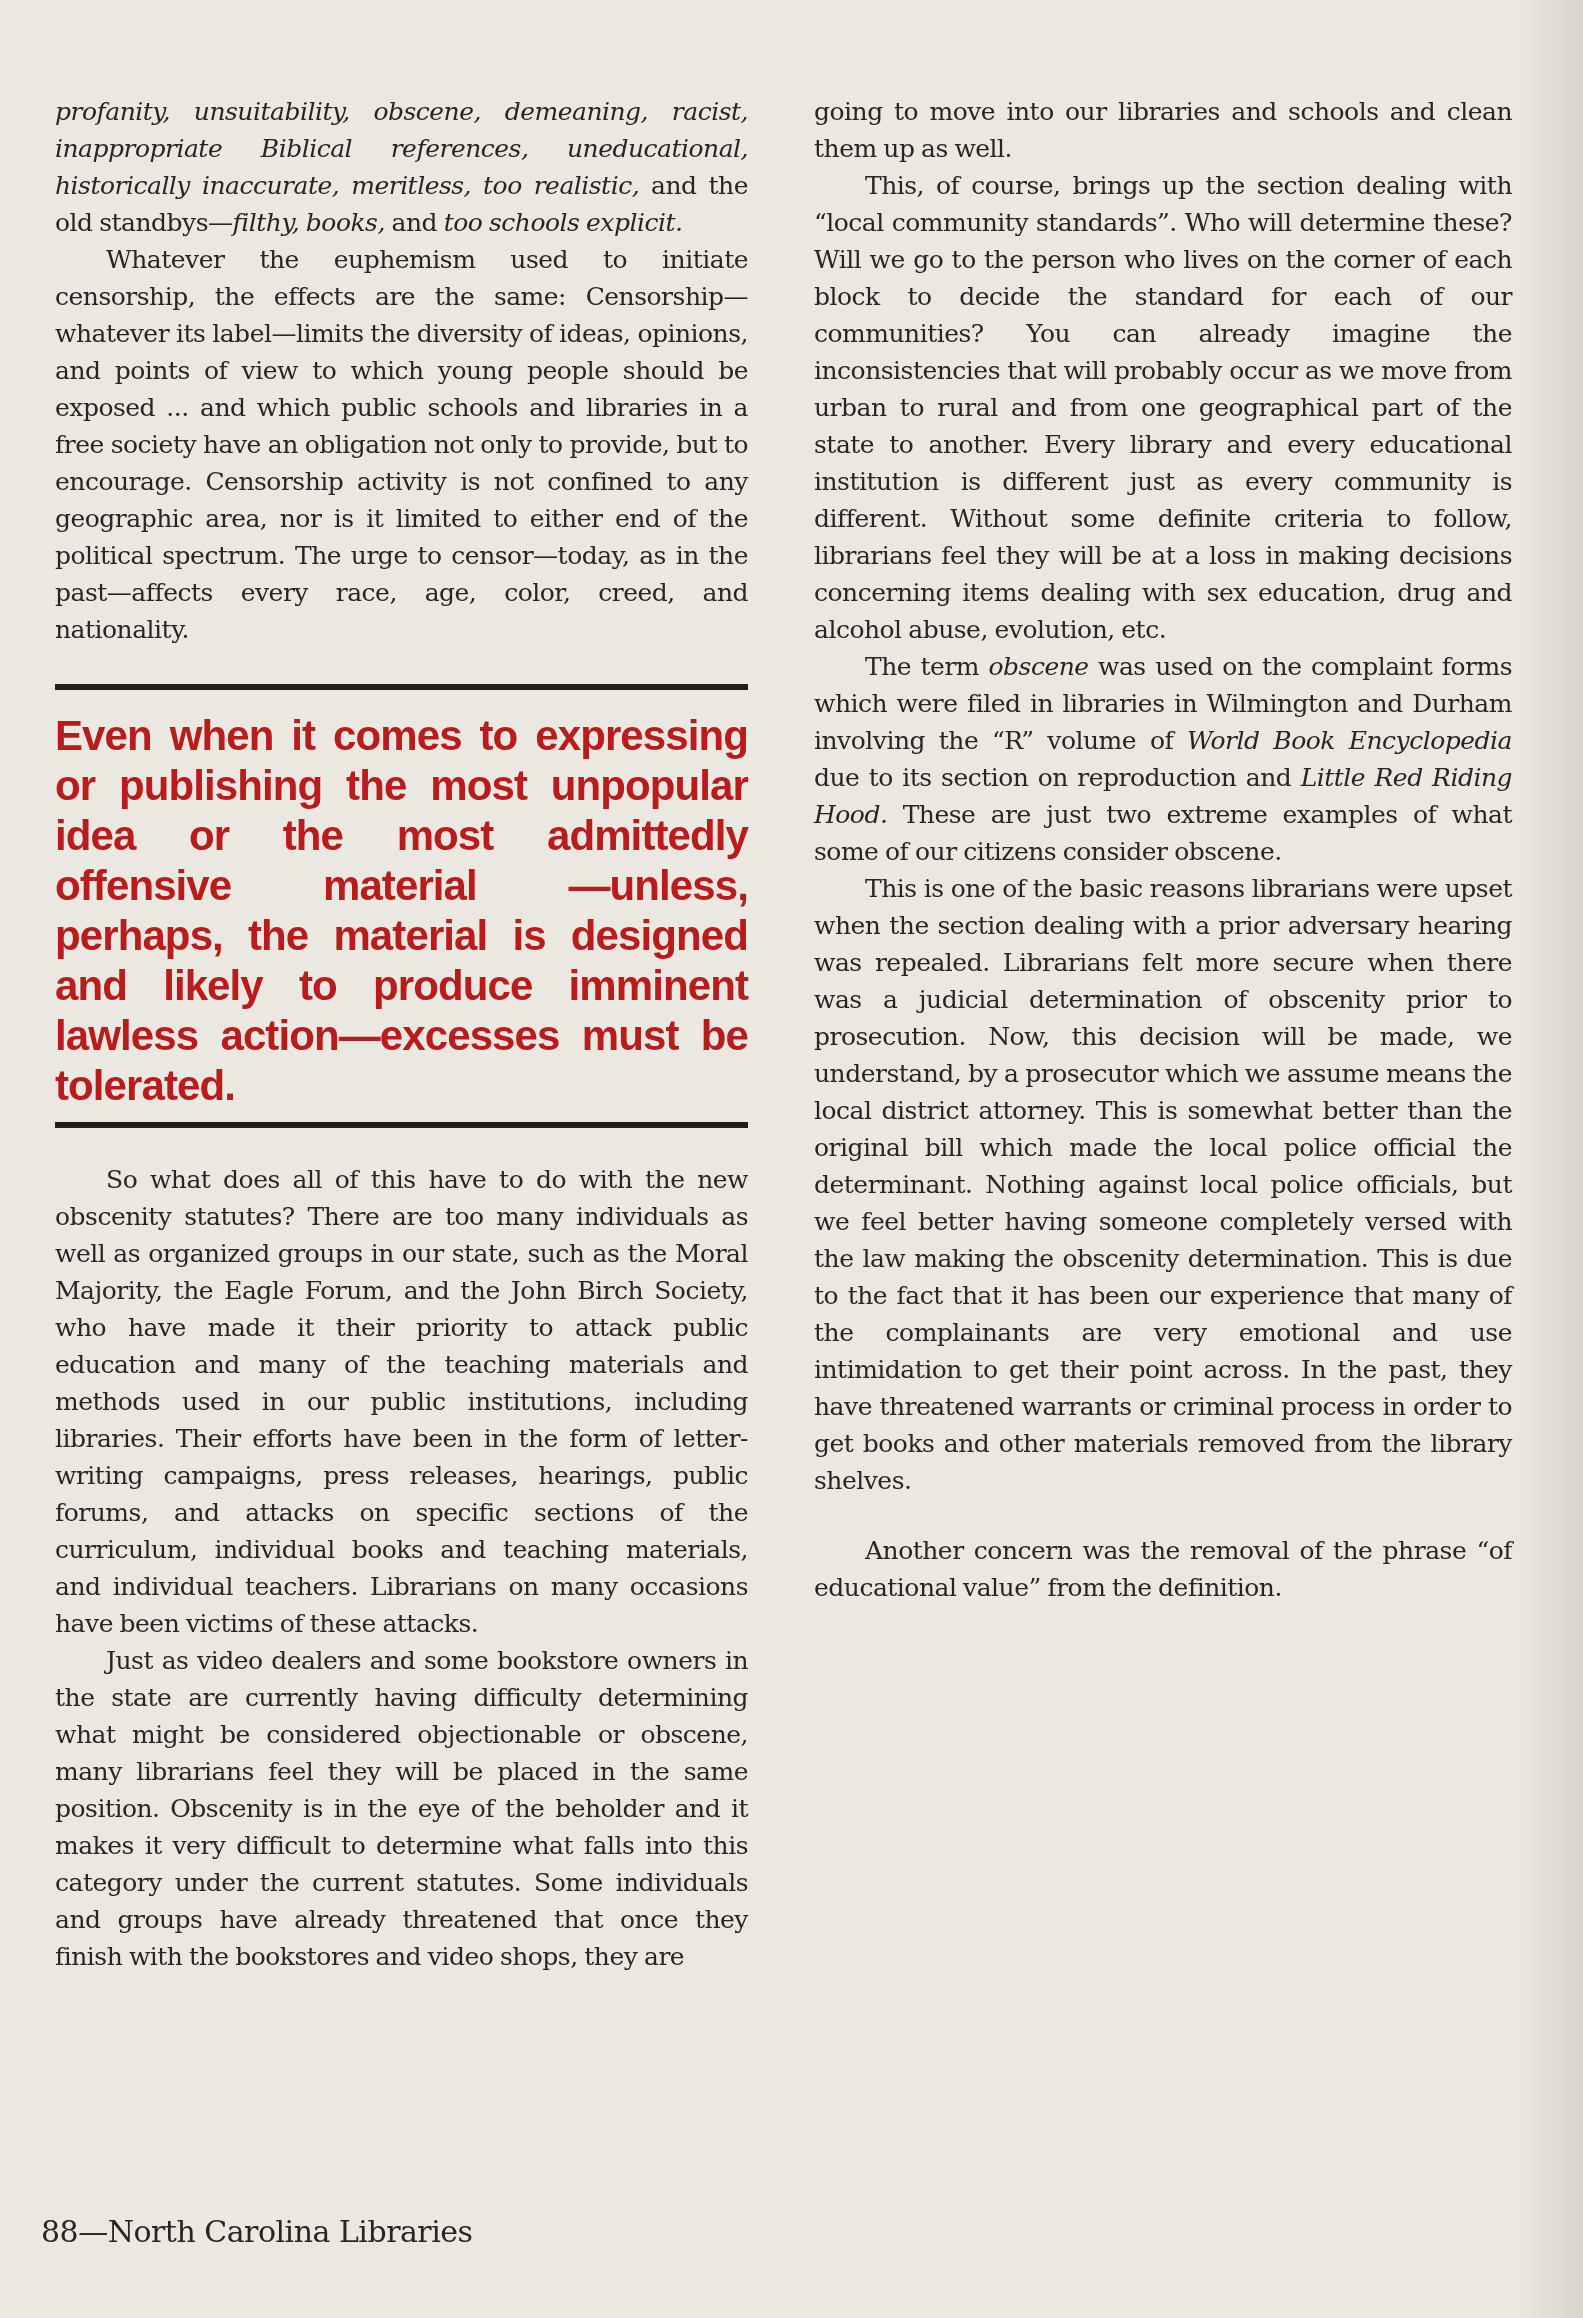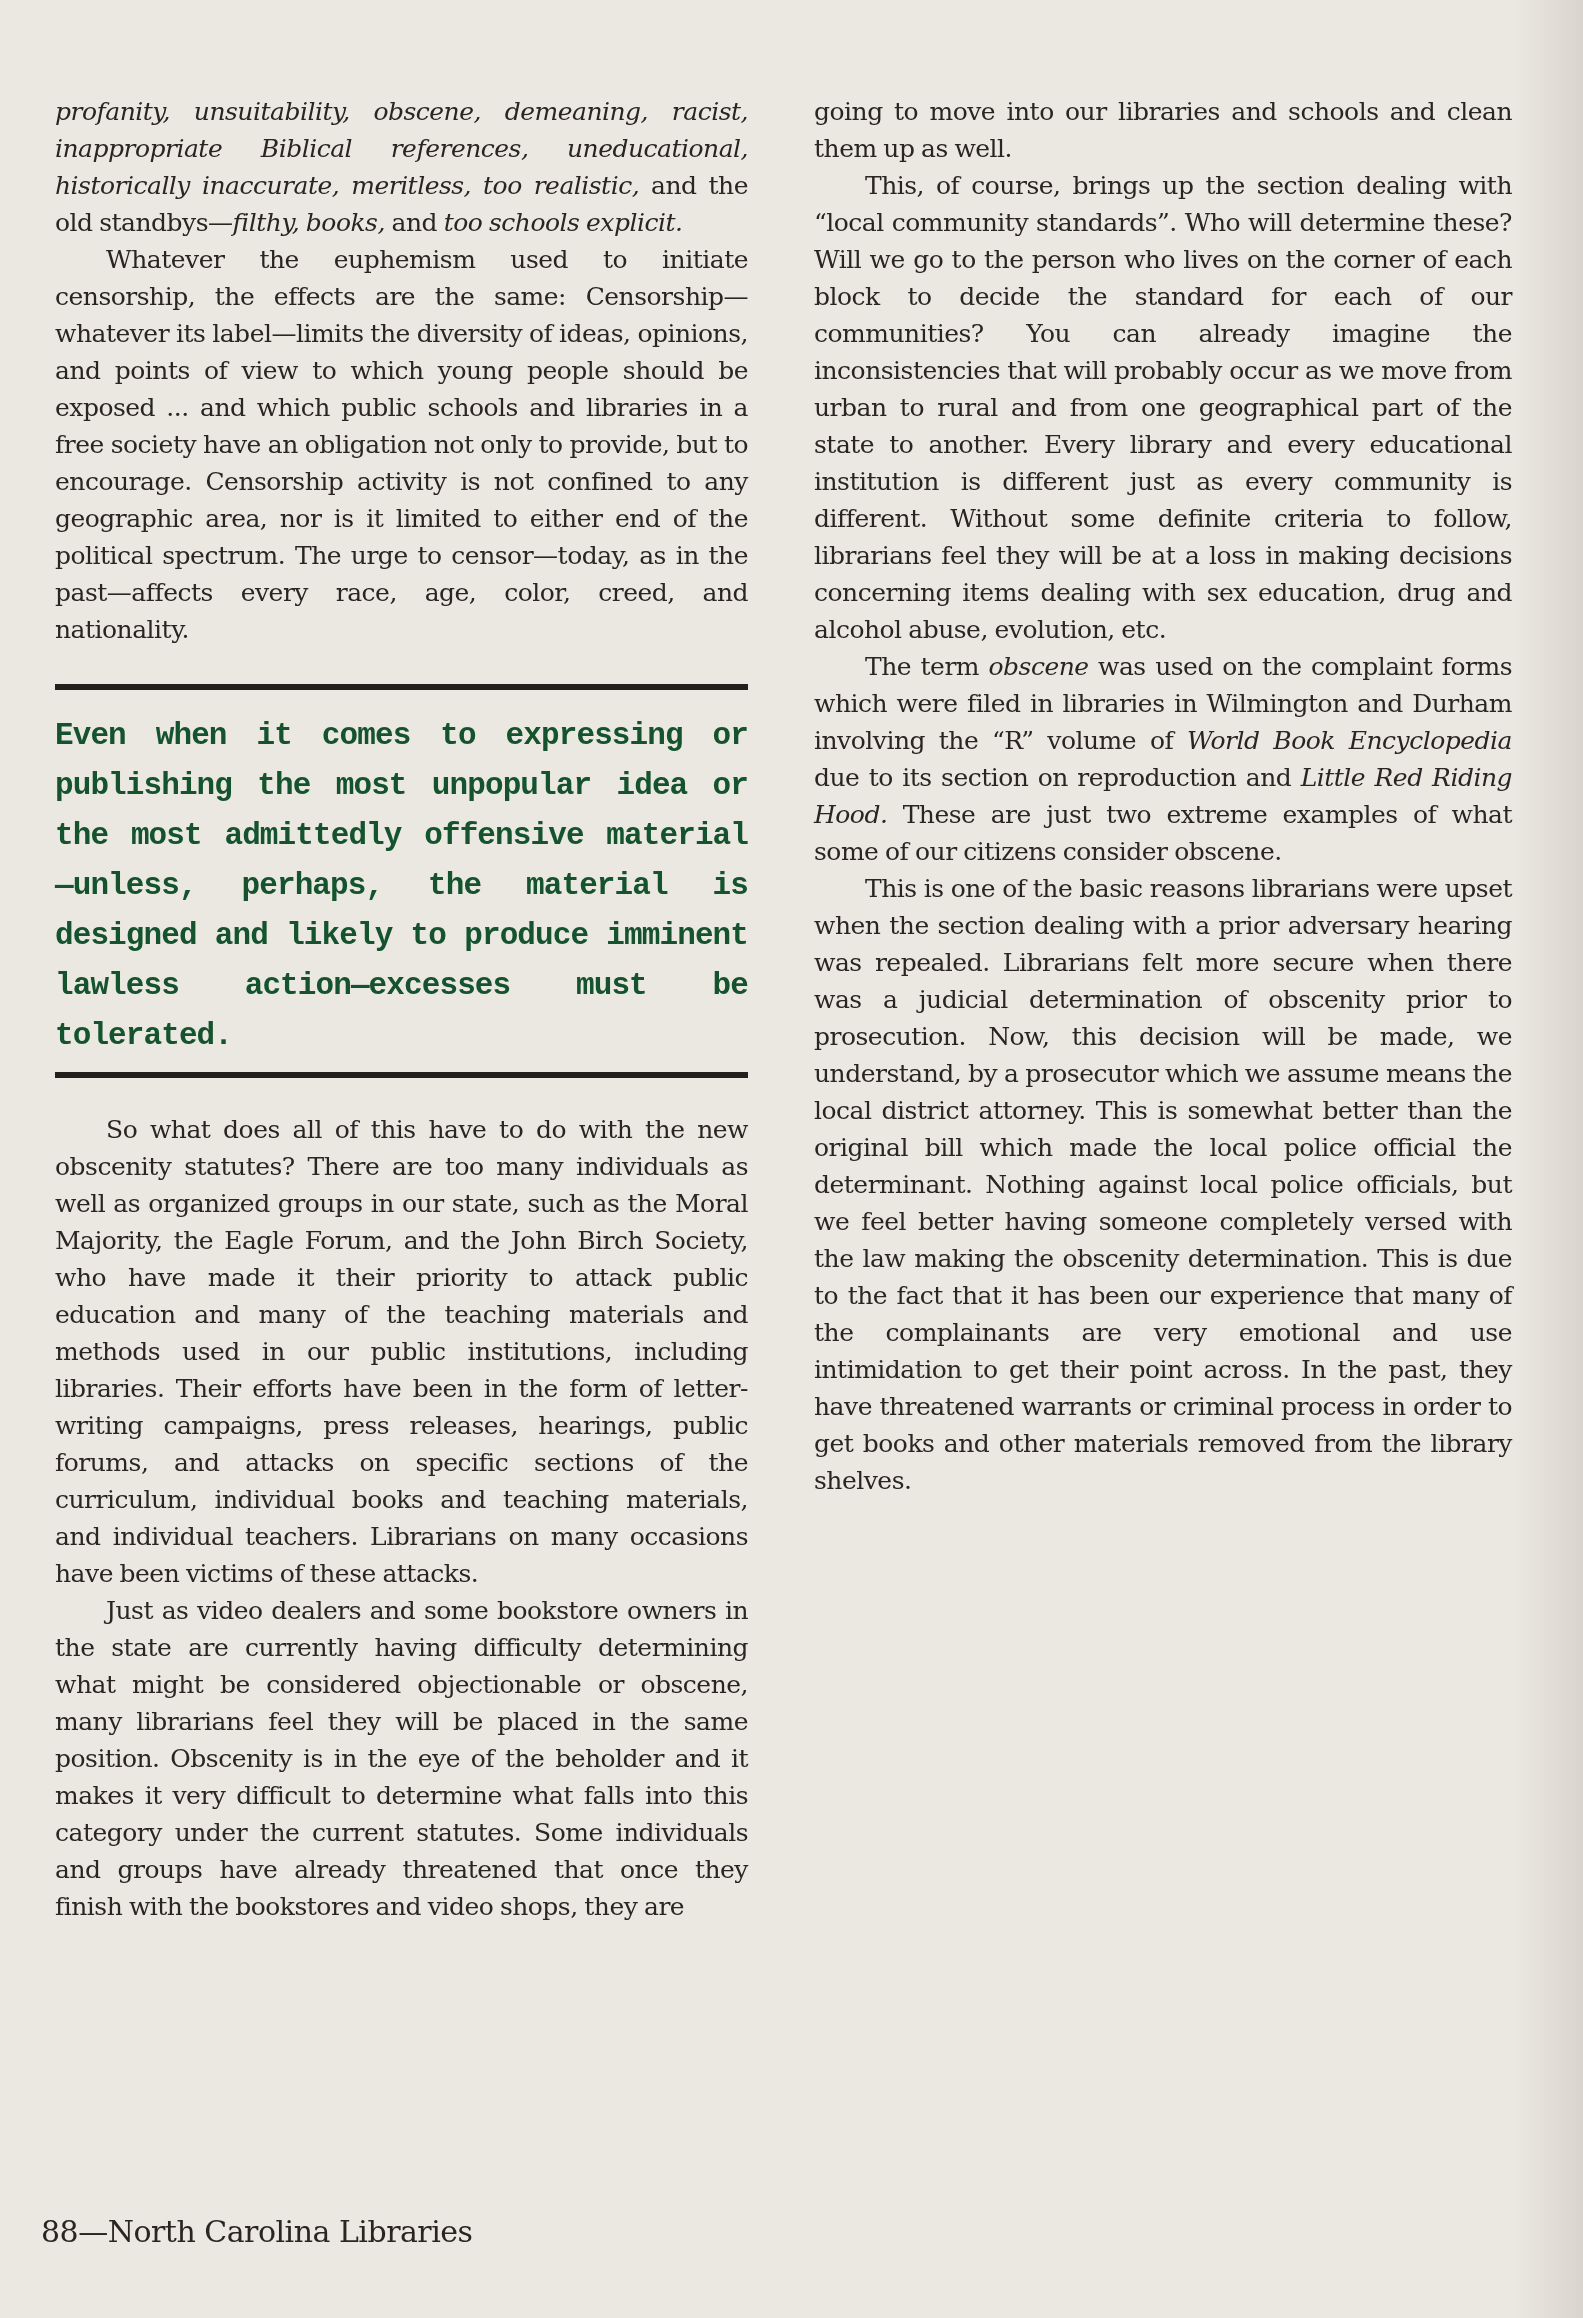"Even when it comes to" .pullquote { color: #14532d -> #b91c1c; font-family: Liberation Mono, monospace -> Liberation Sans, sans-serif; font-size: 31px -> 42px }
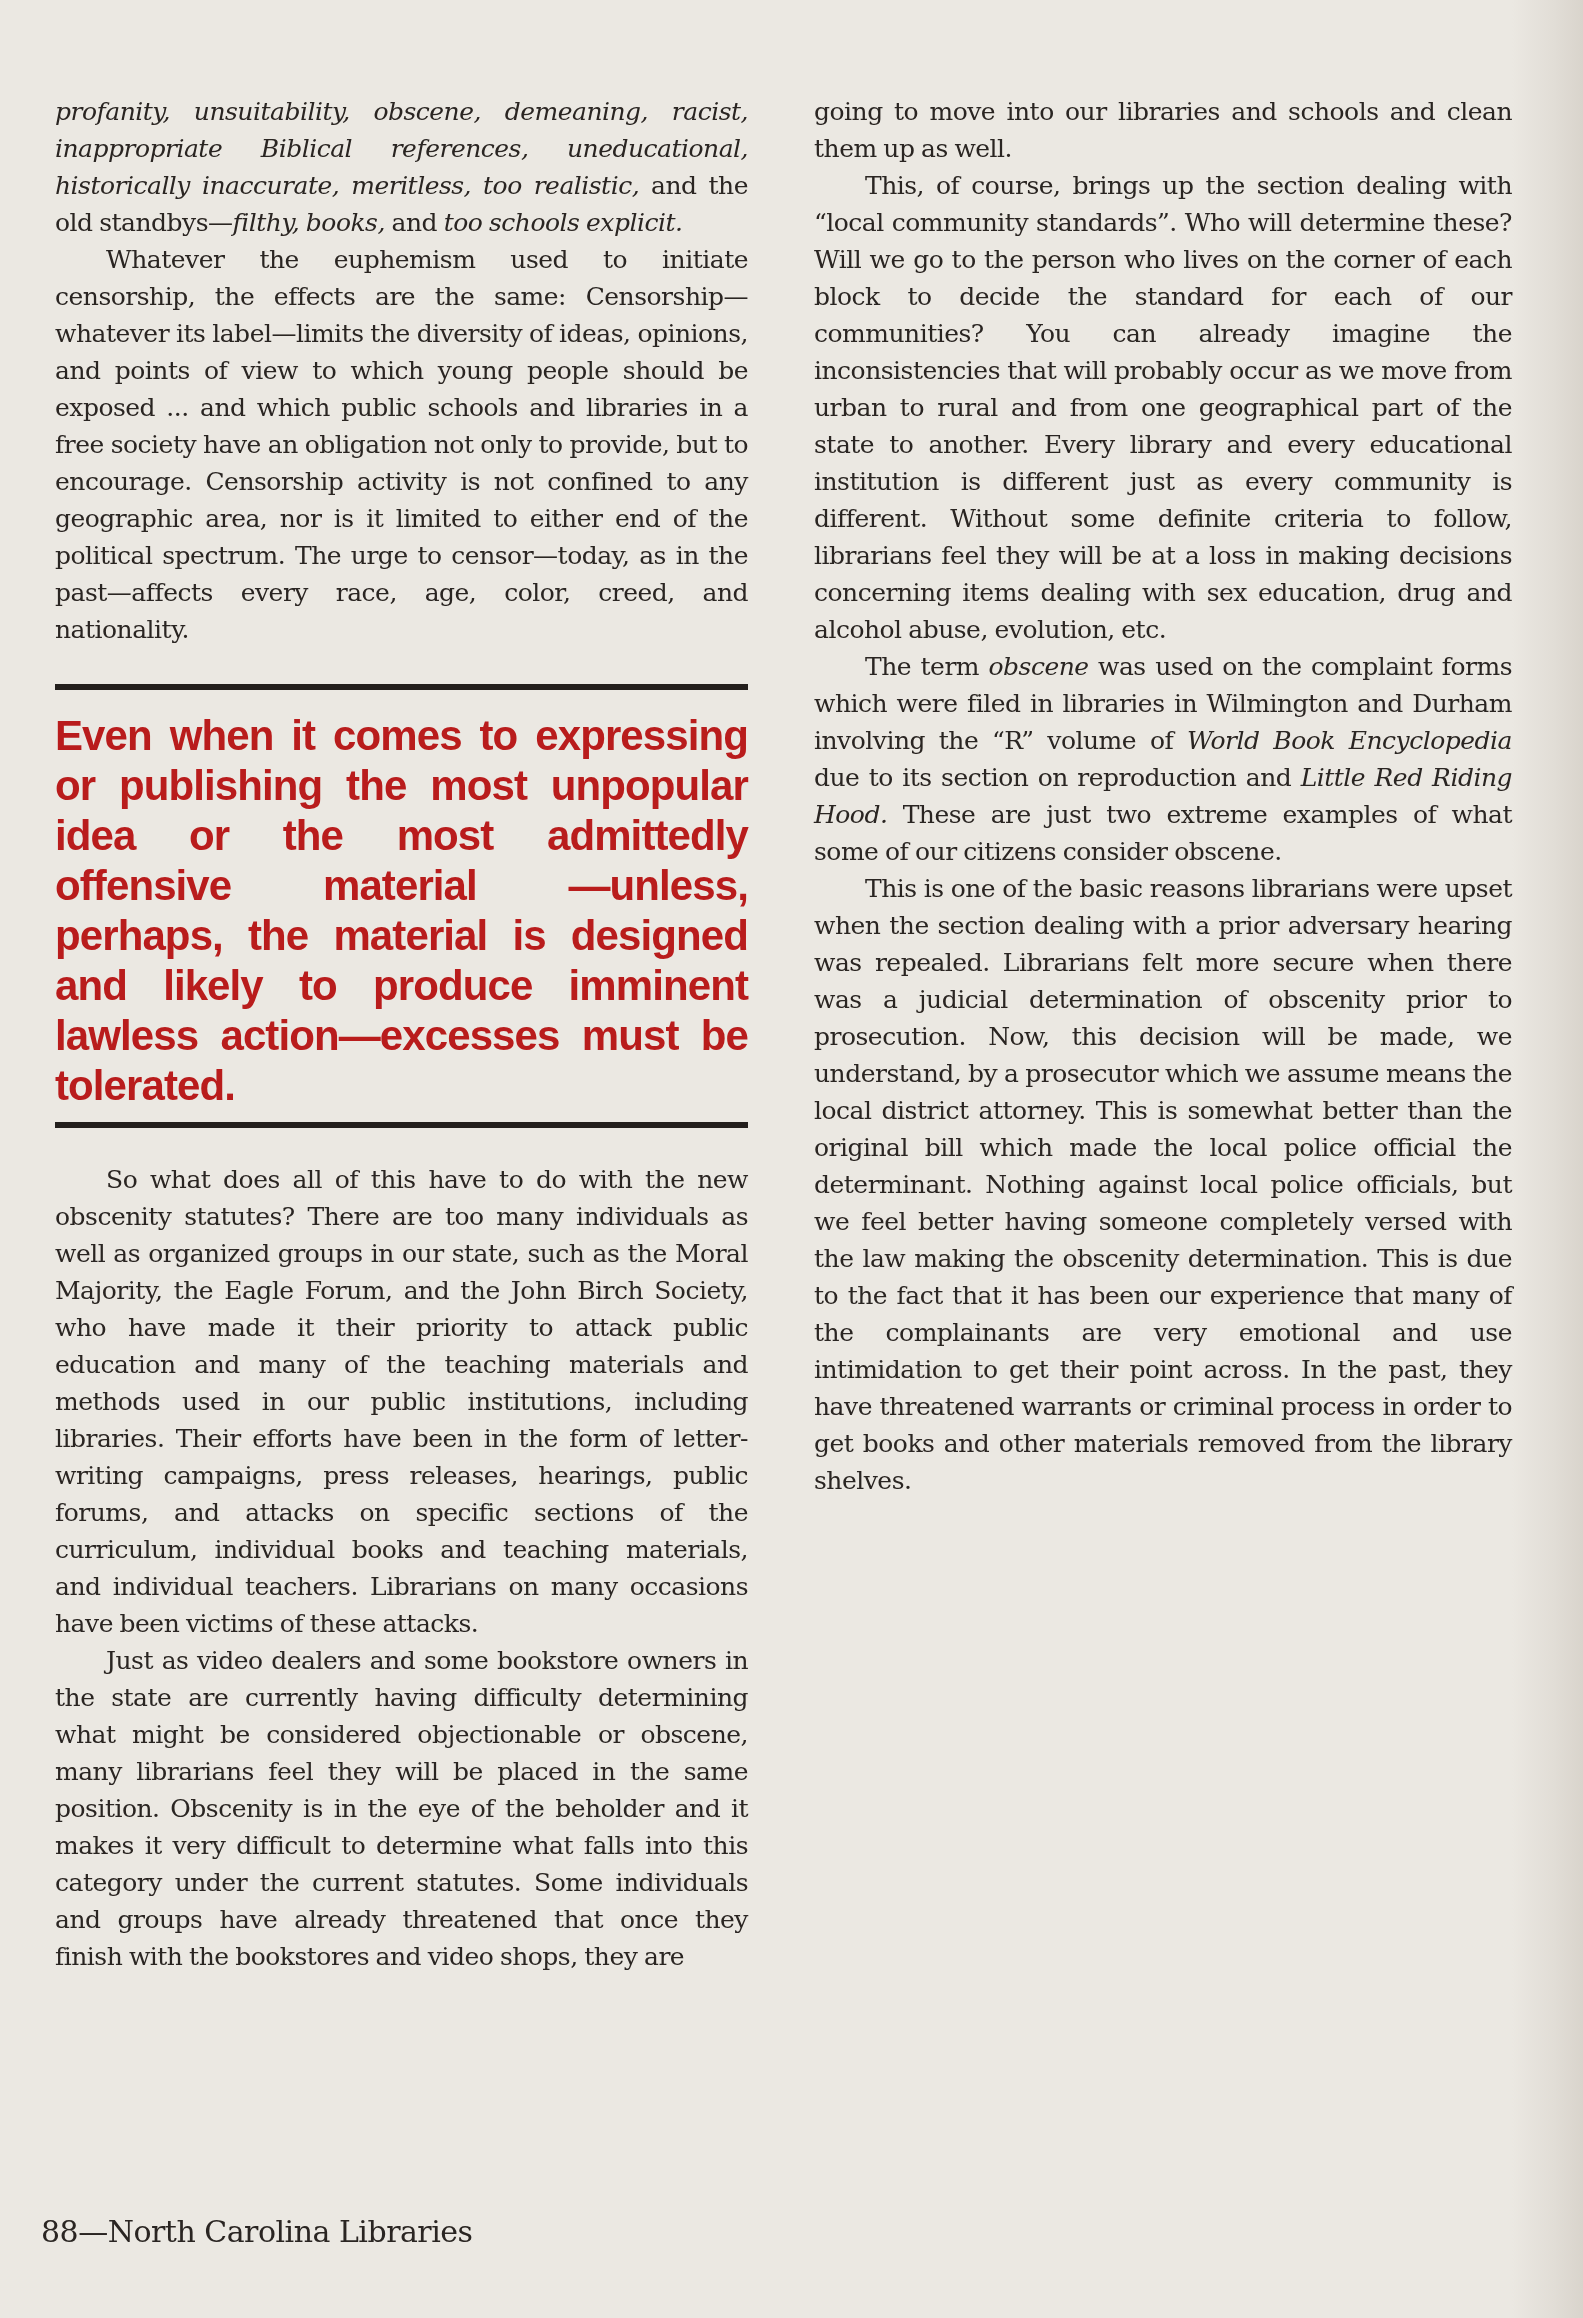"Another concern was the removal" p.body-text { html: none -> <p>Another concern was the removal of the phrase “of educational value” from the definition.</p> }
